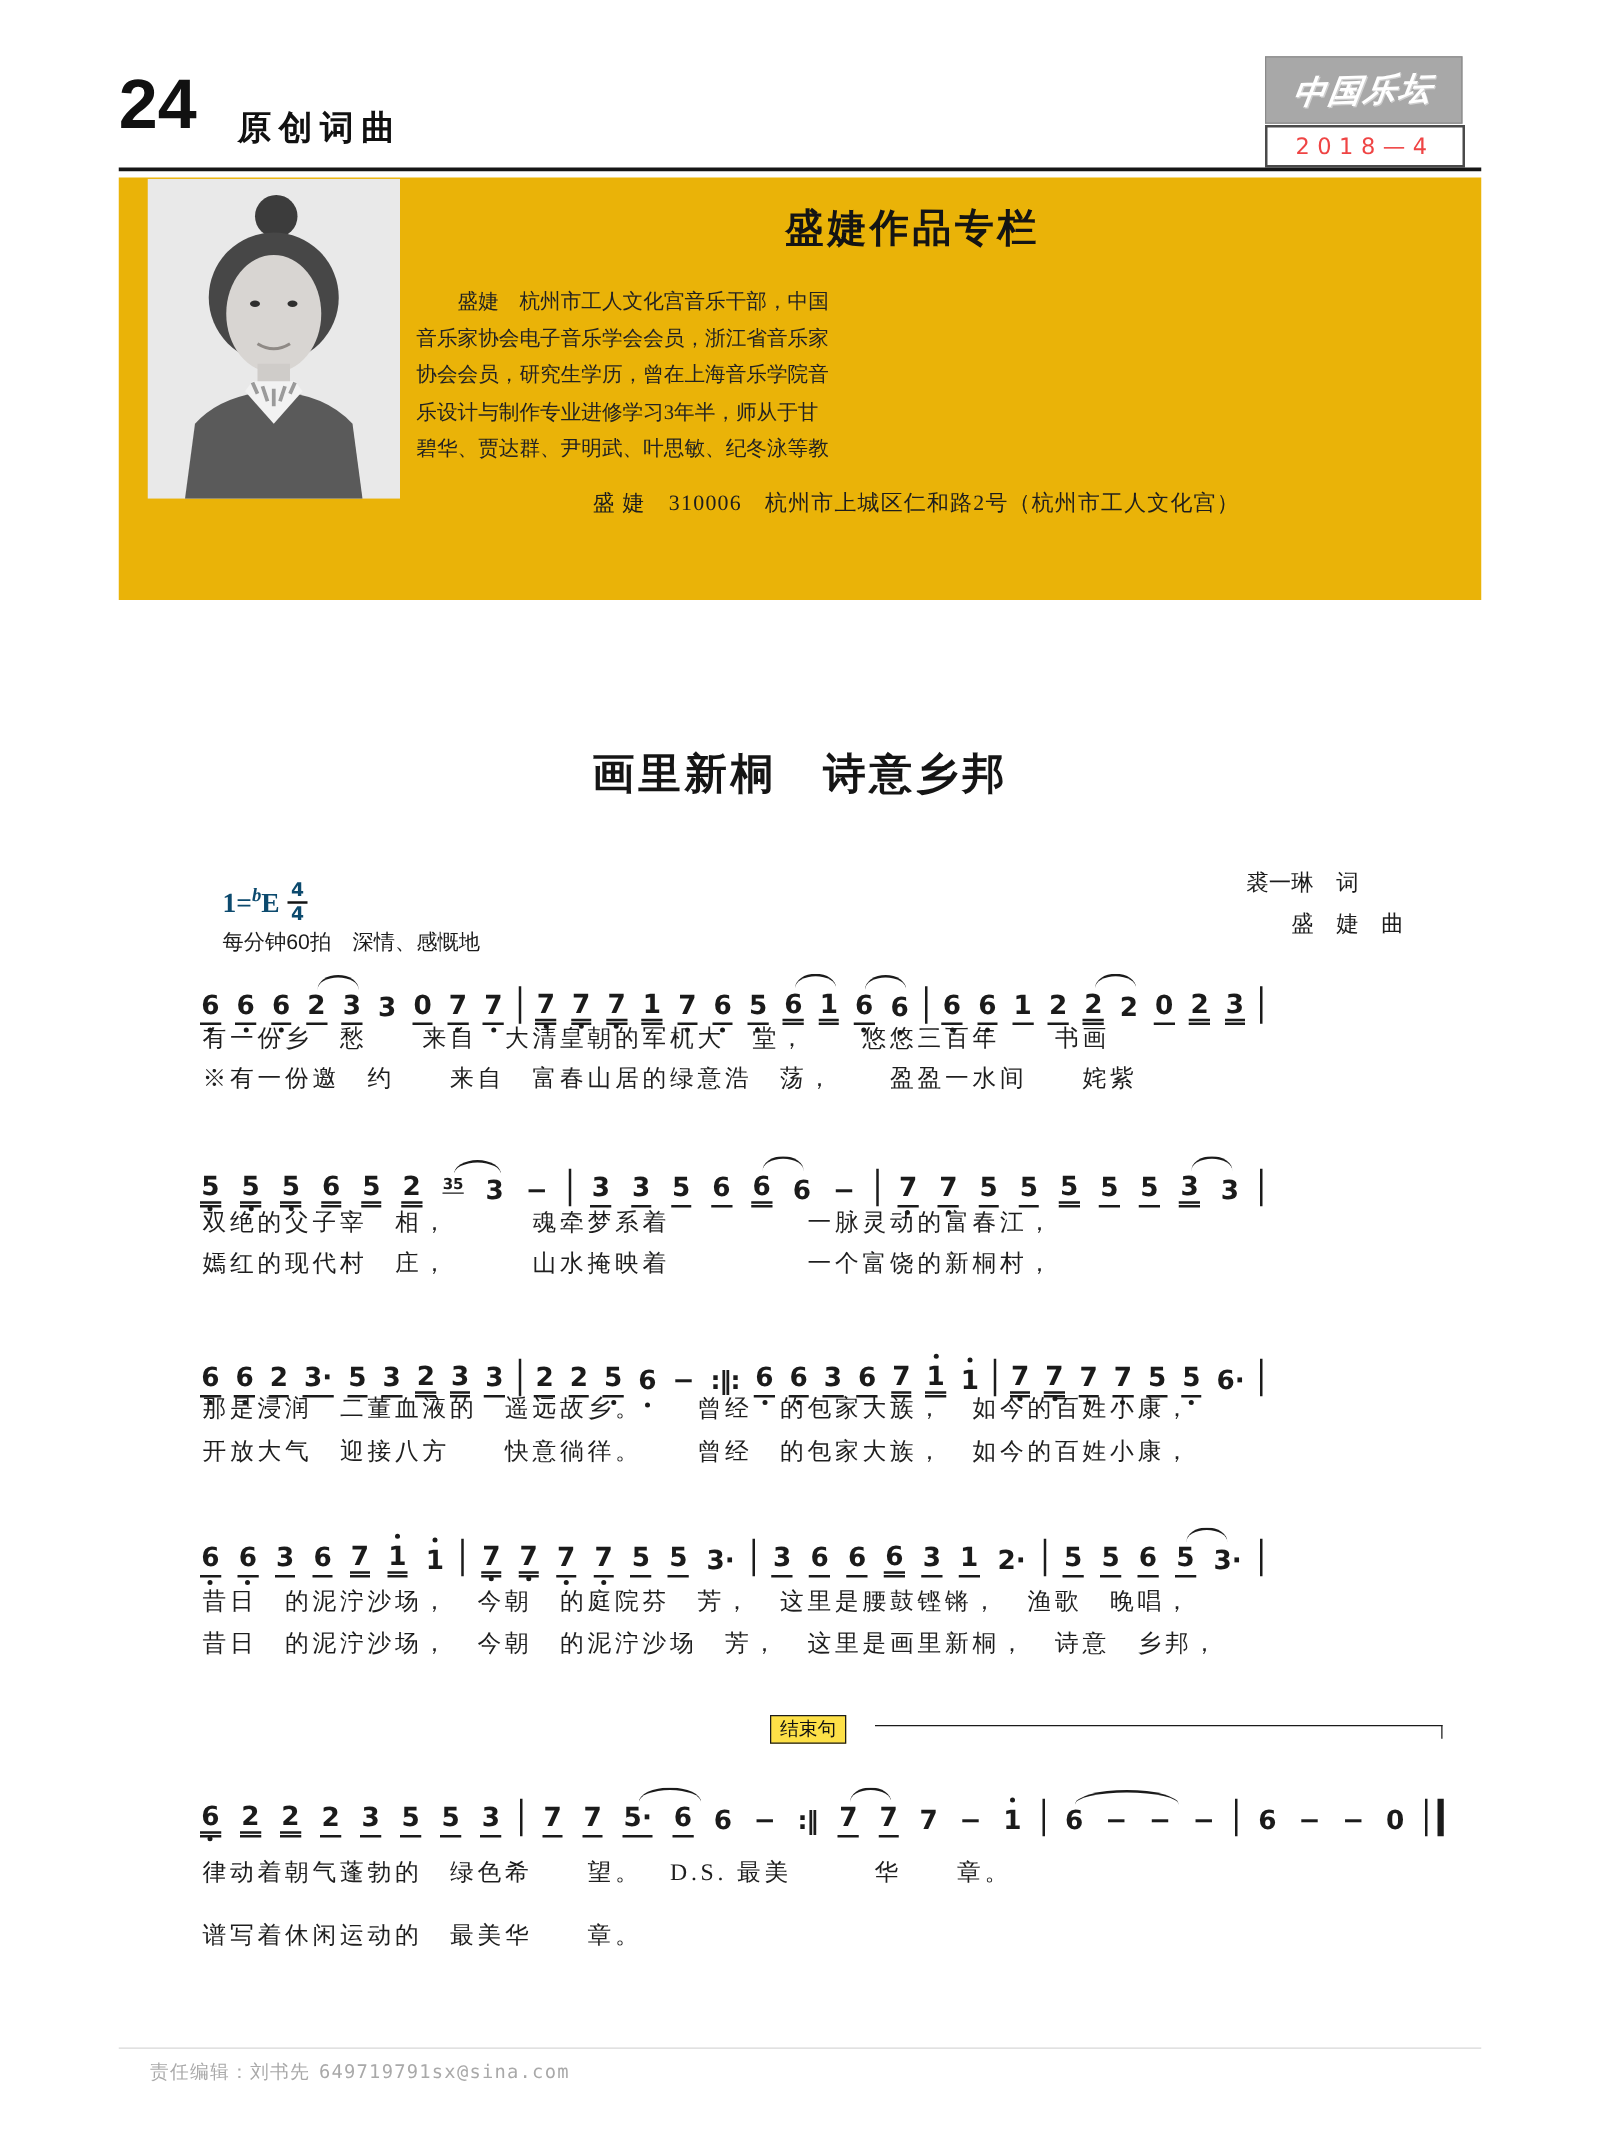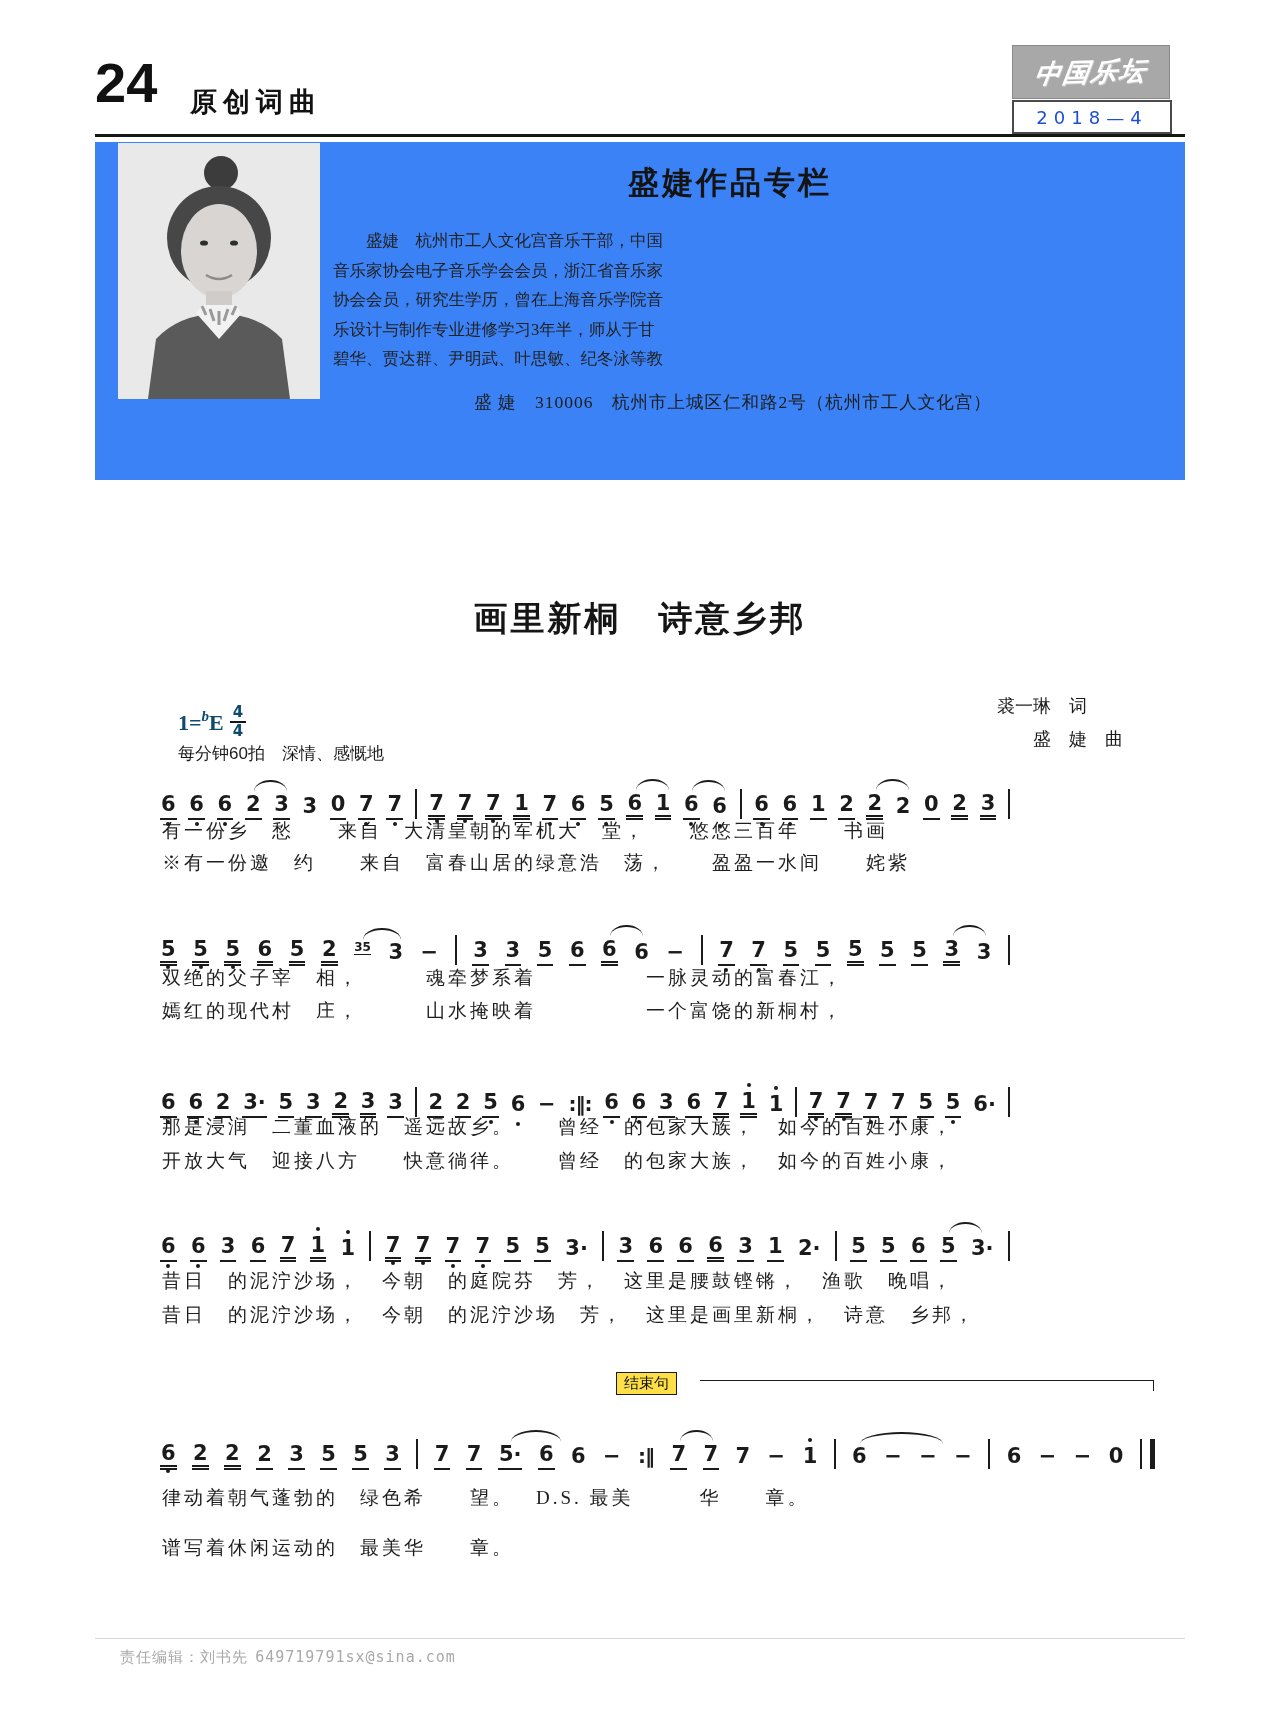"2018—4" .issue-box { color: #1d4ed8 -> #ef4444 }
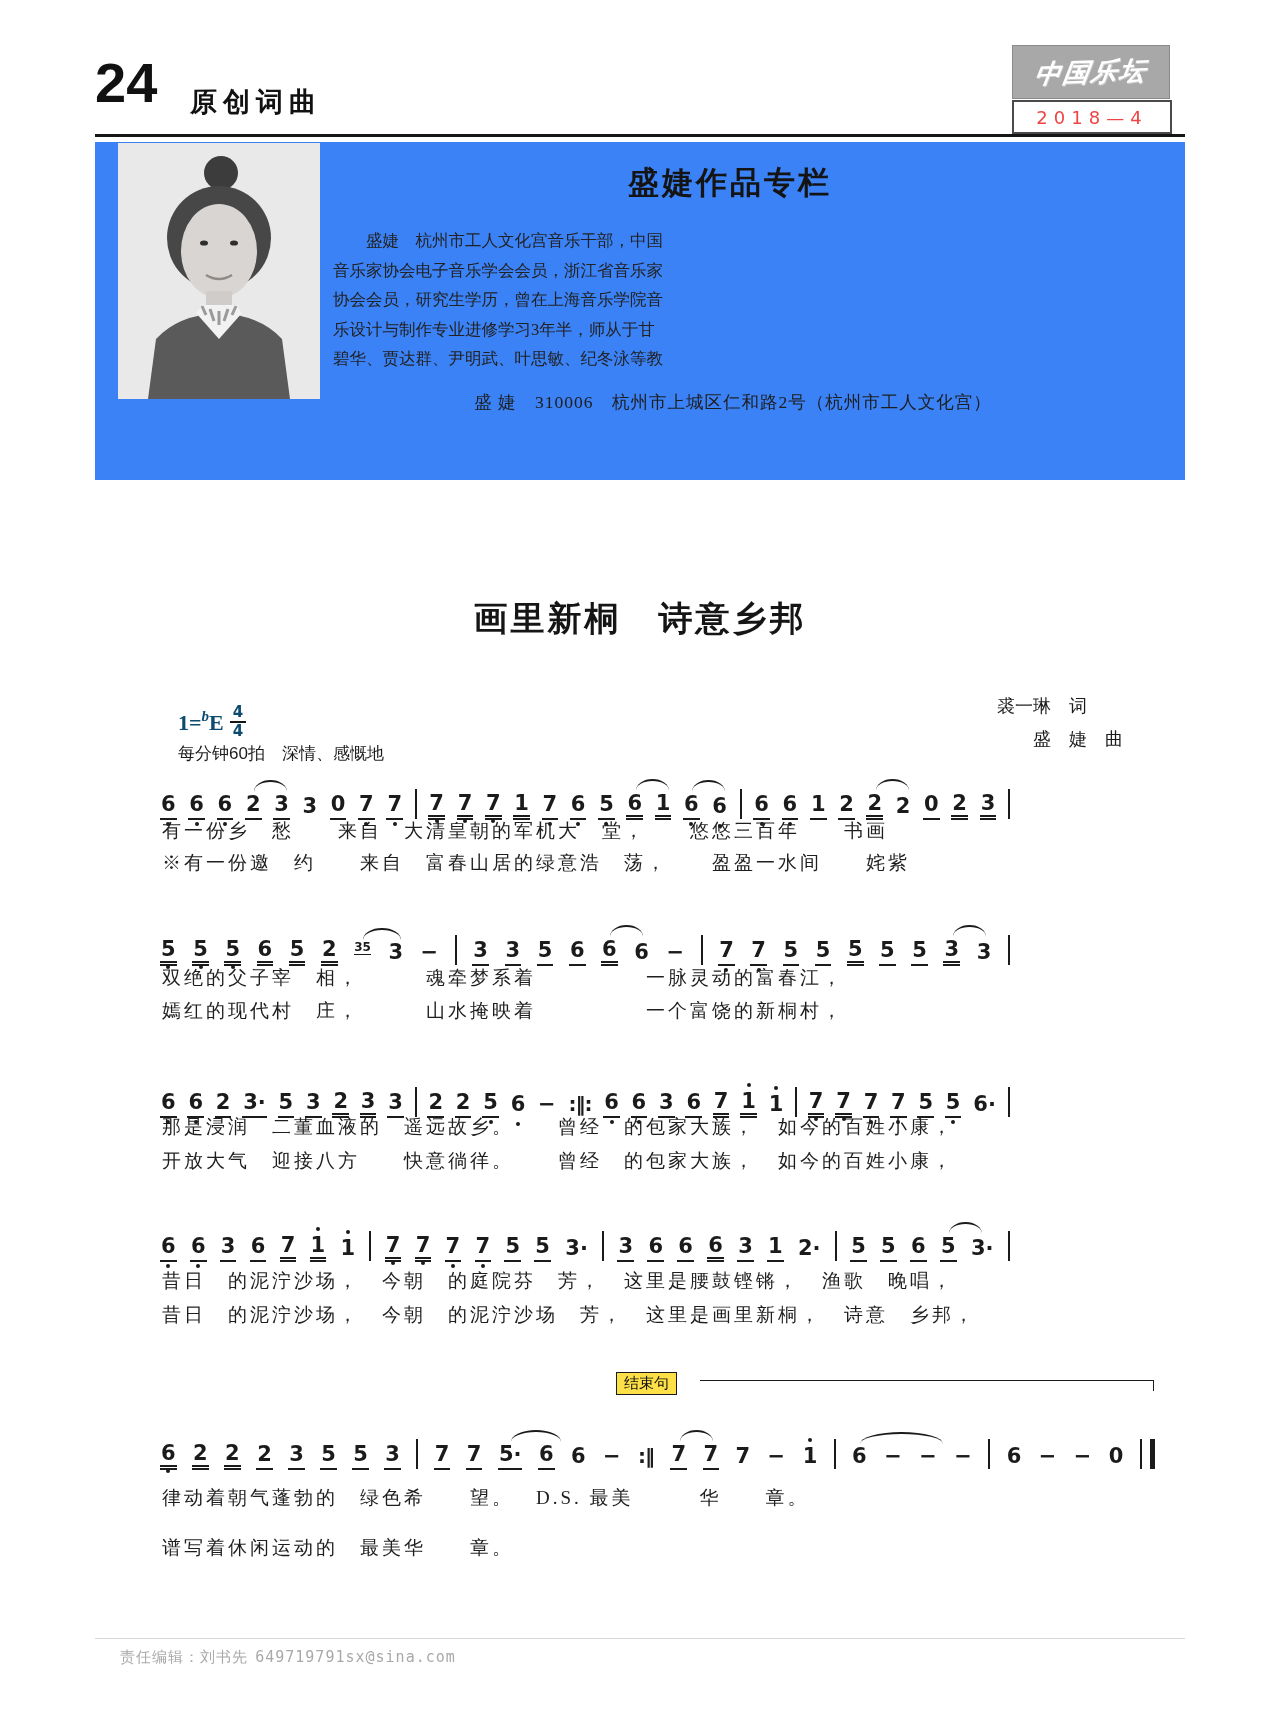"盛婕作品专栏" div.profile-panel { background: #3b82f6 -> #eab308 }
